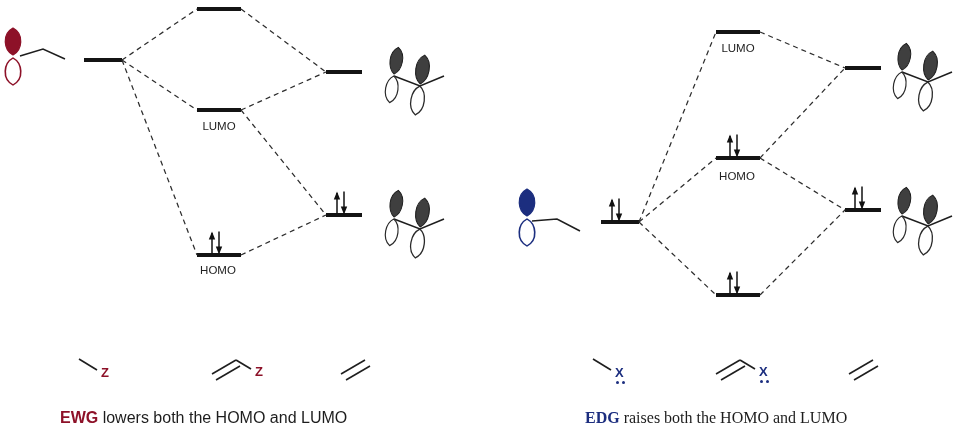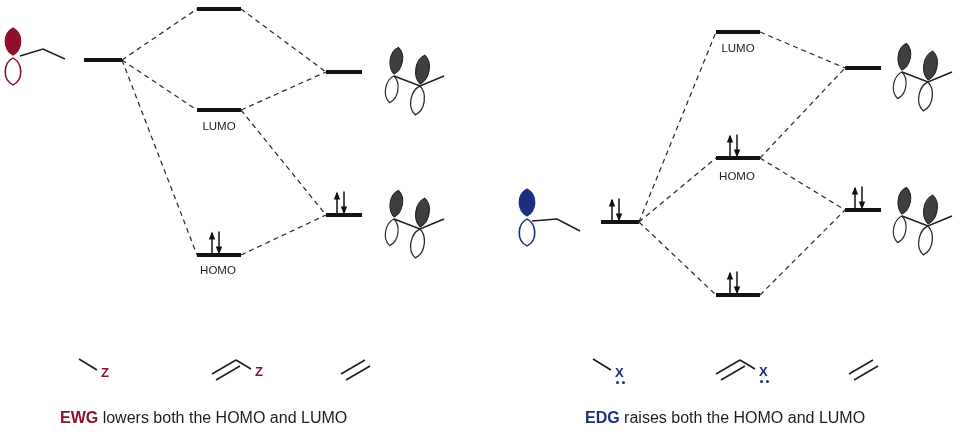"EDG raises both the HOMO" div.caption { font-family: none -> Liberation Serif, serif }
